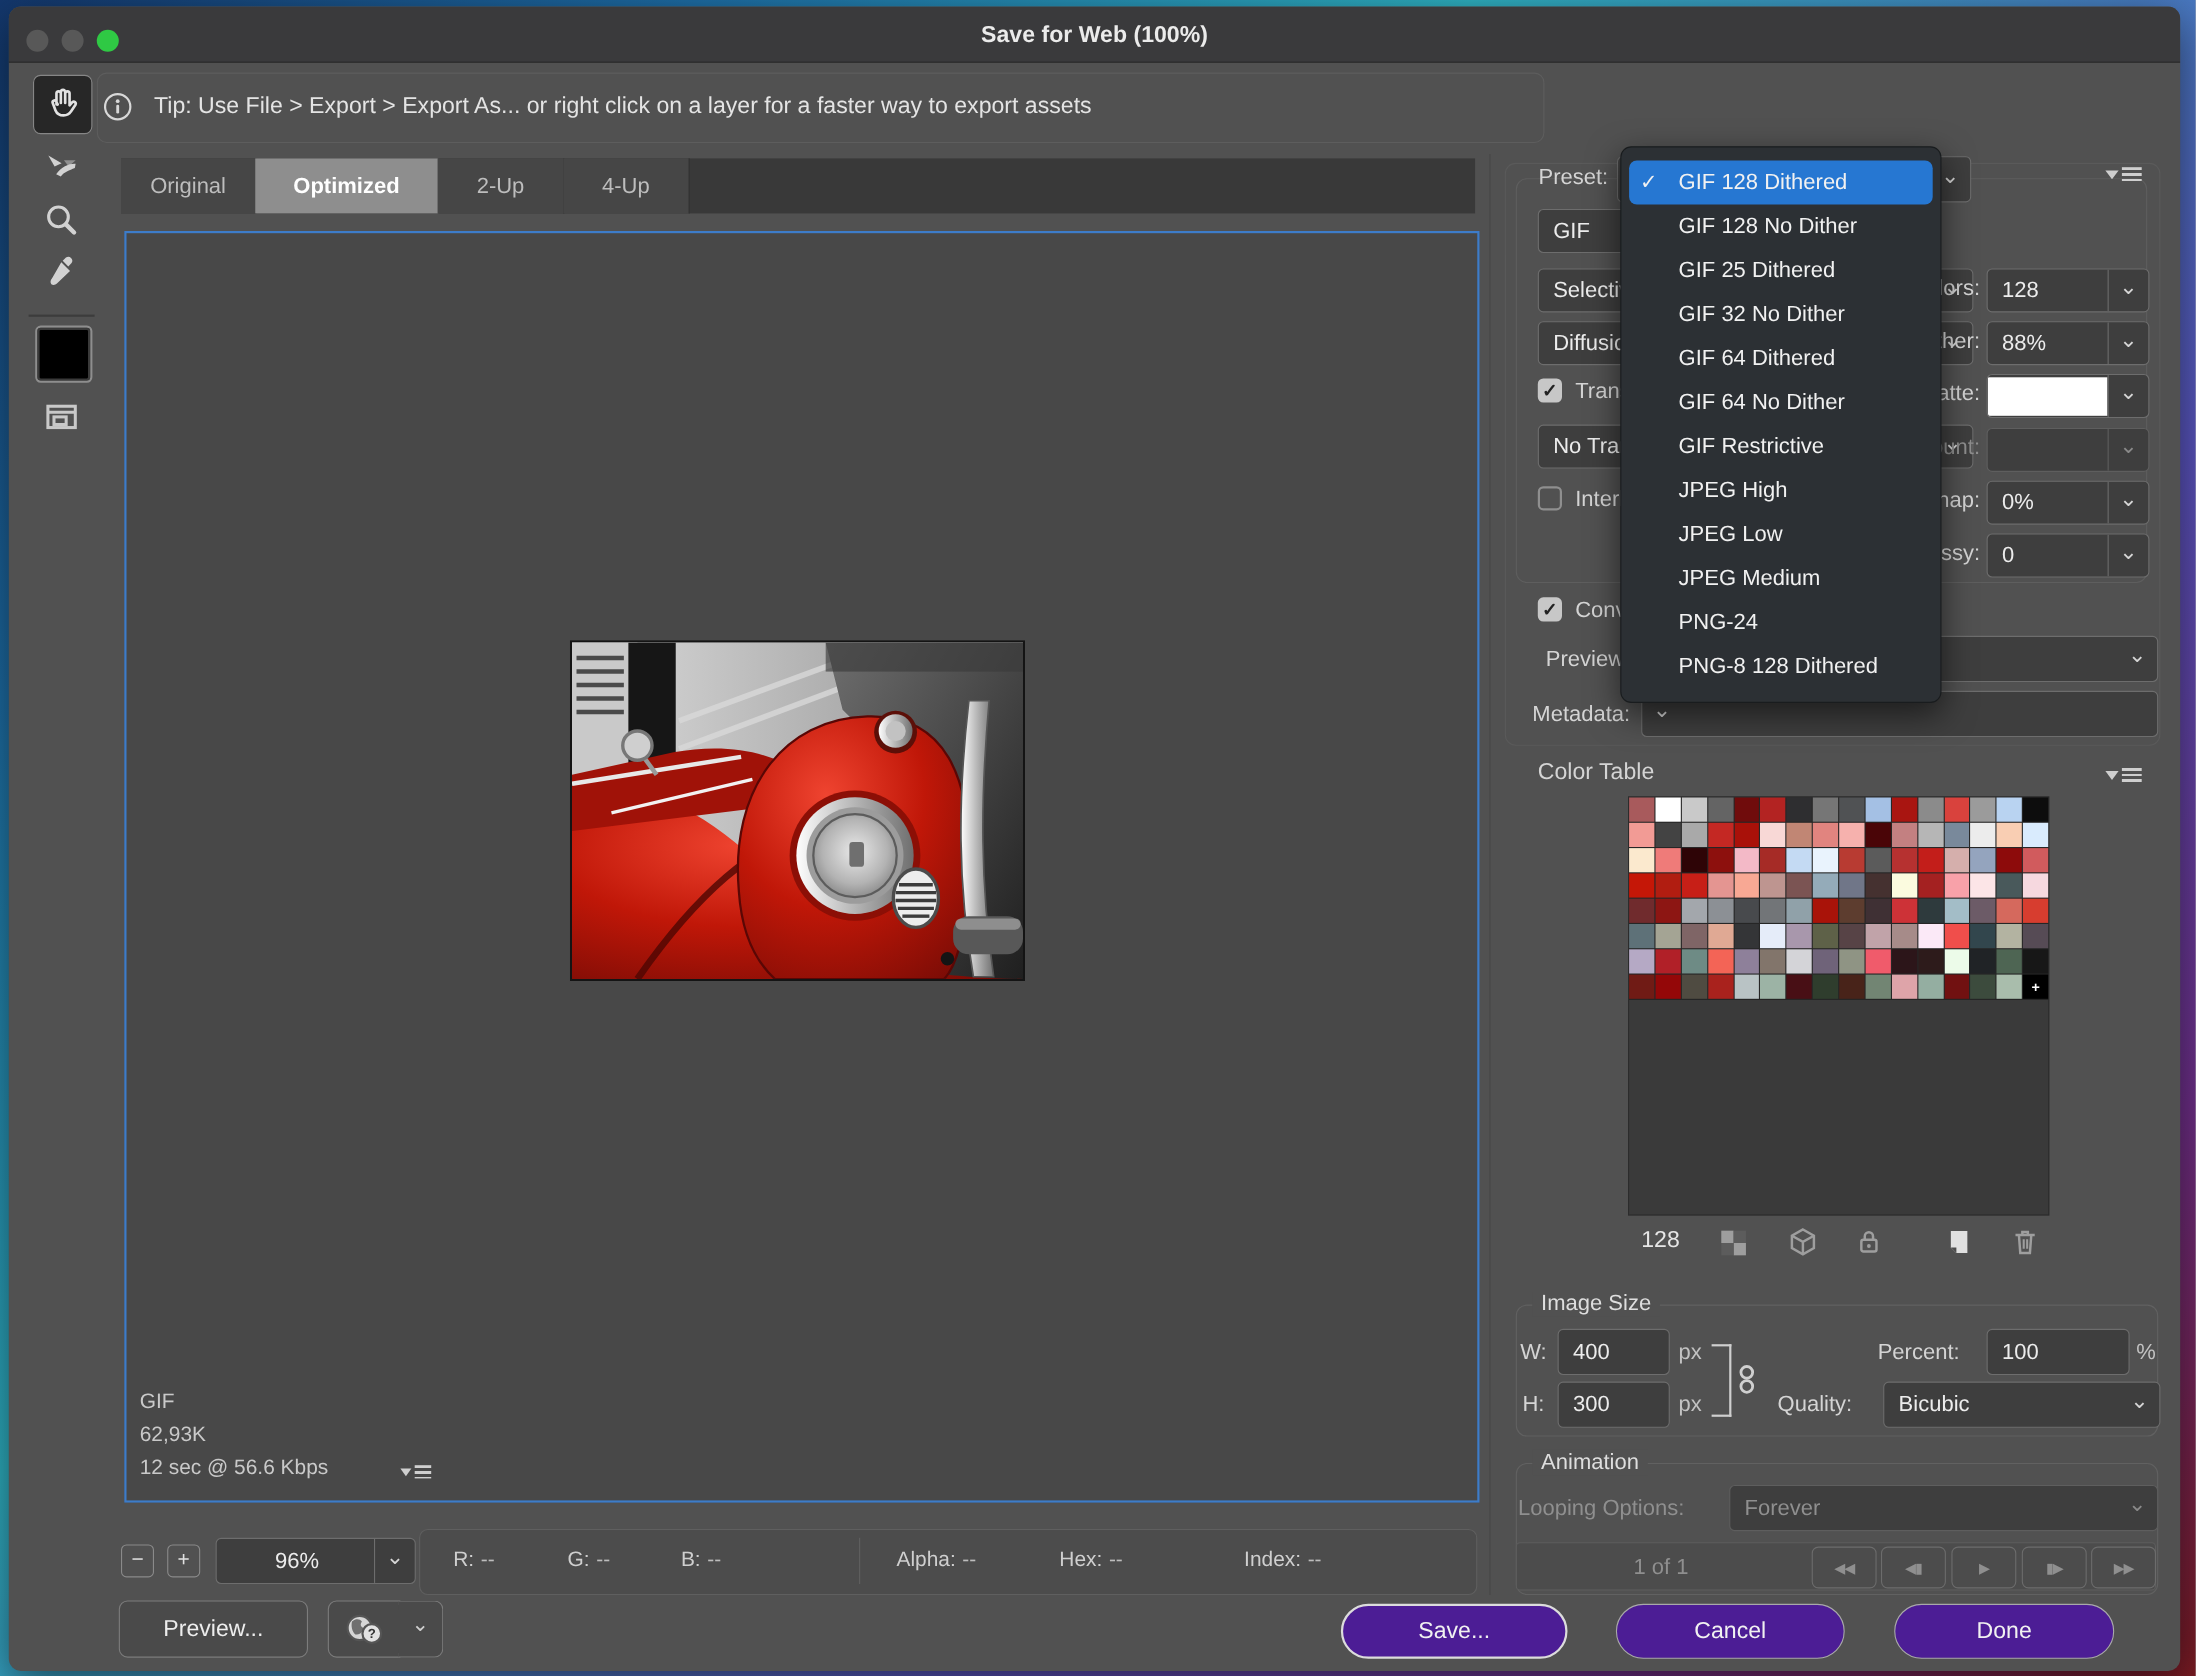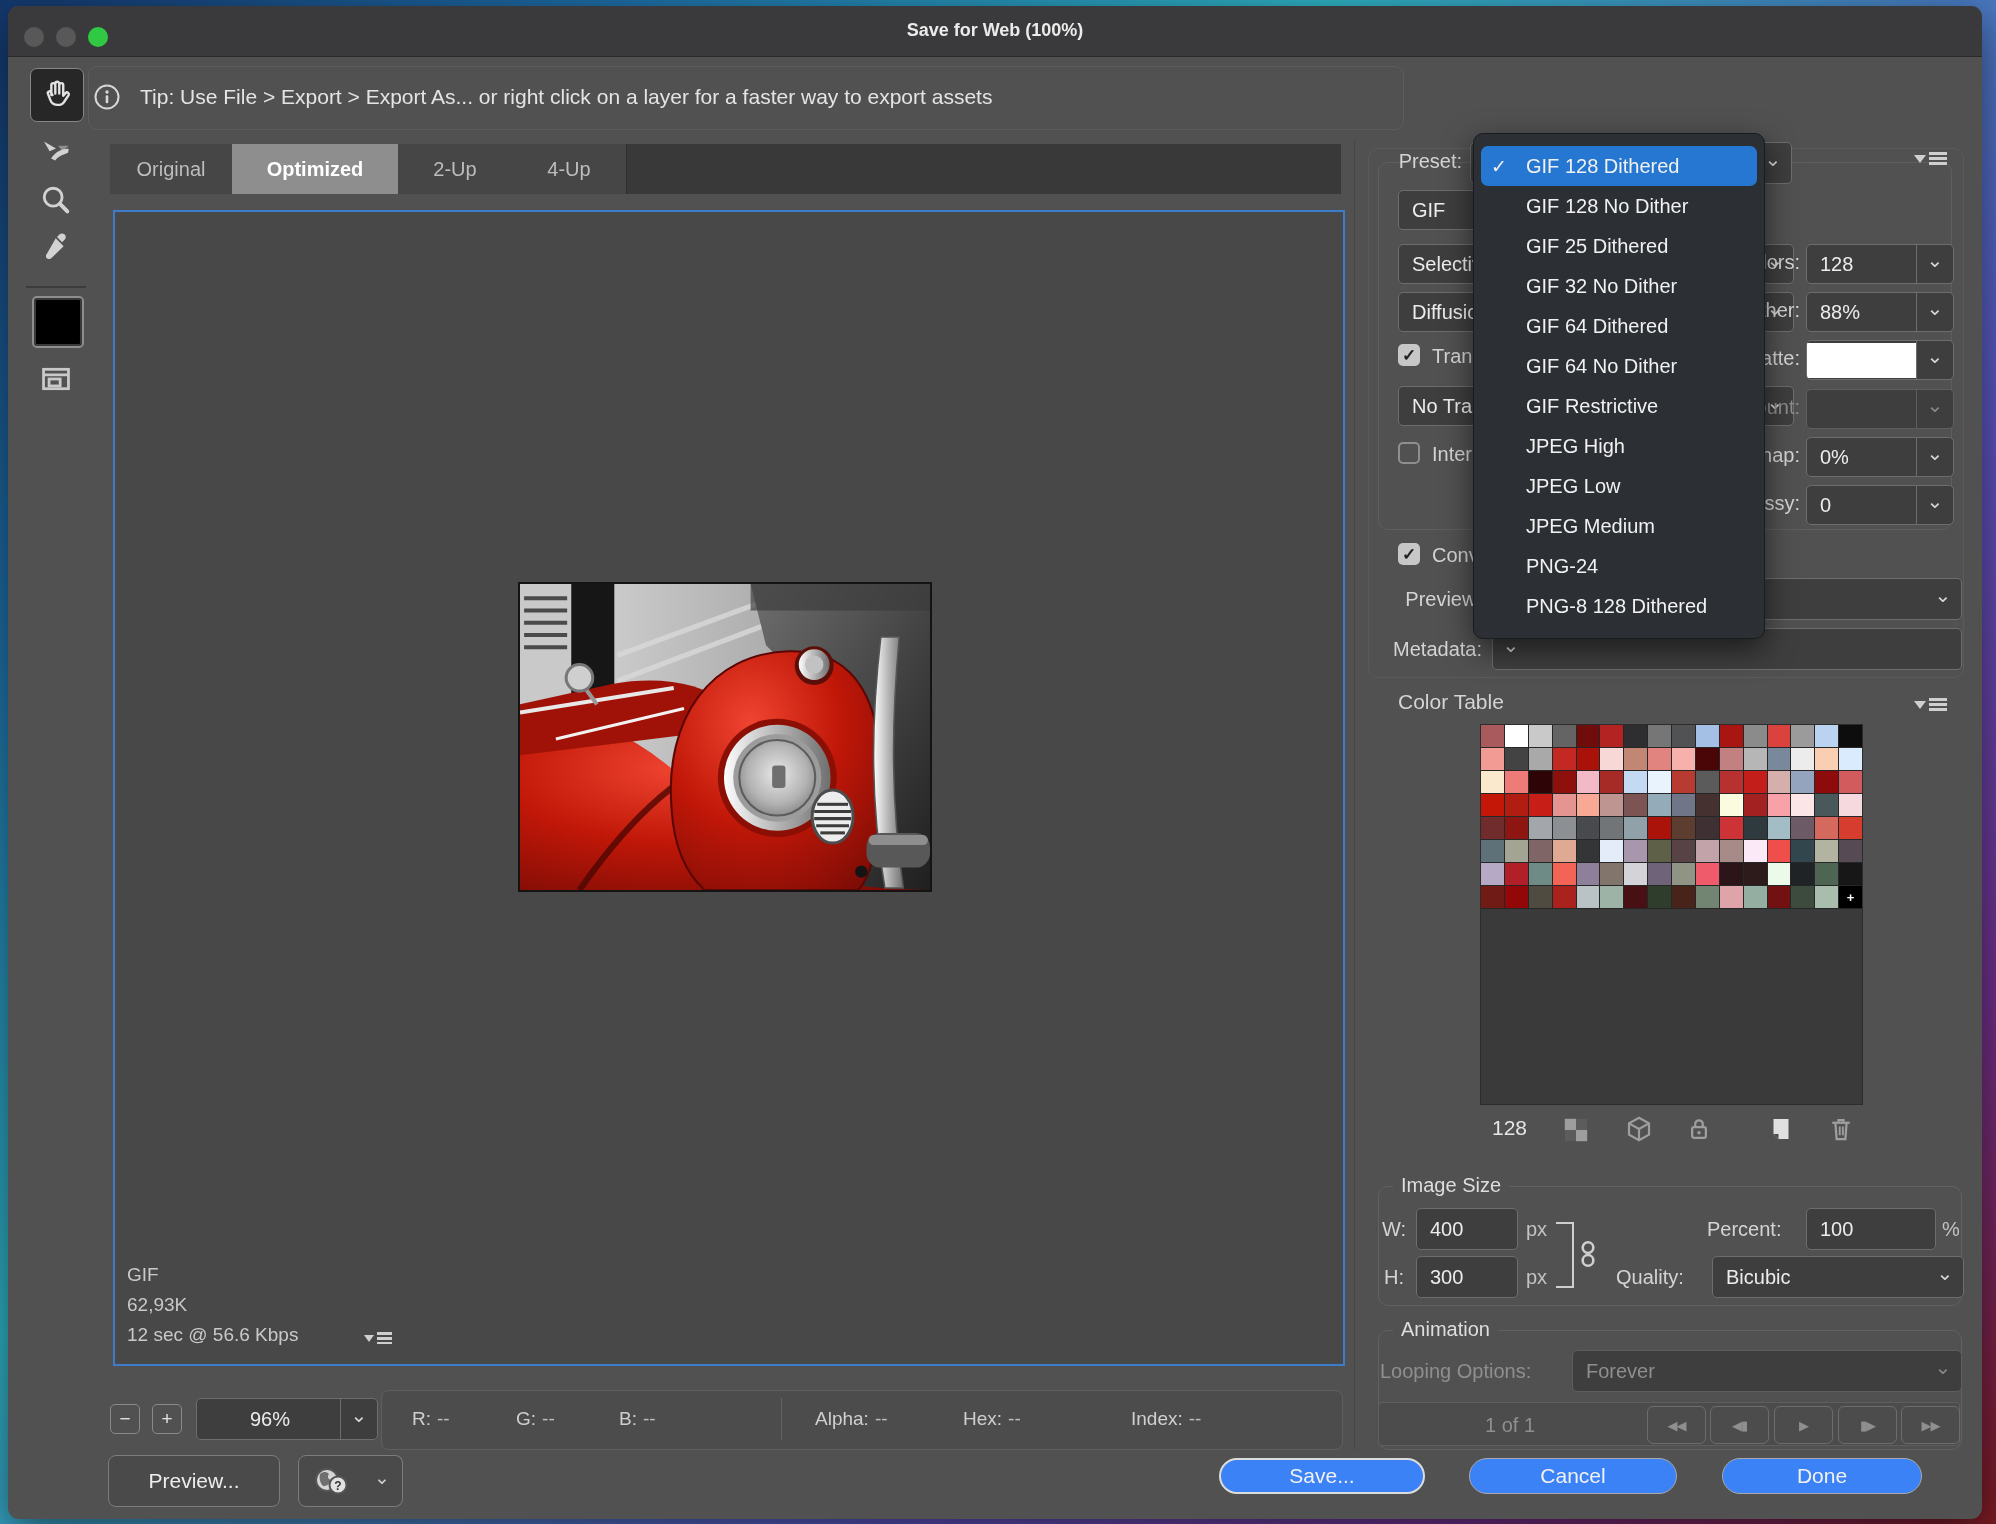"Save for Web (100%)" #title { font-size: 18px -> 21px }
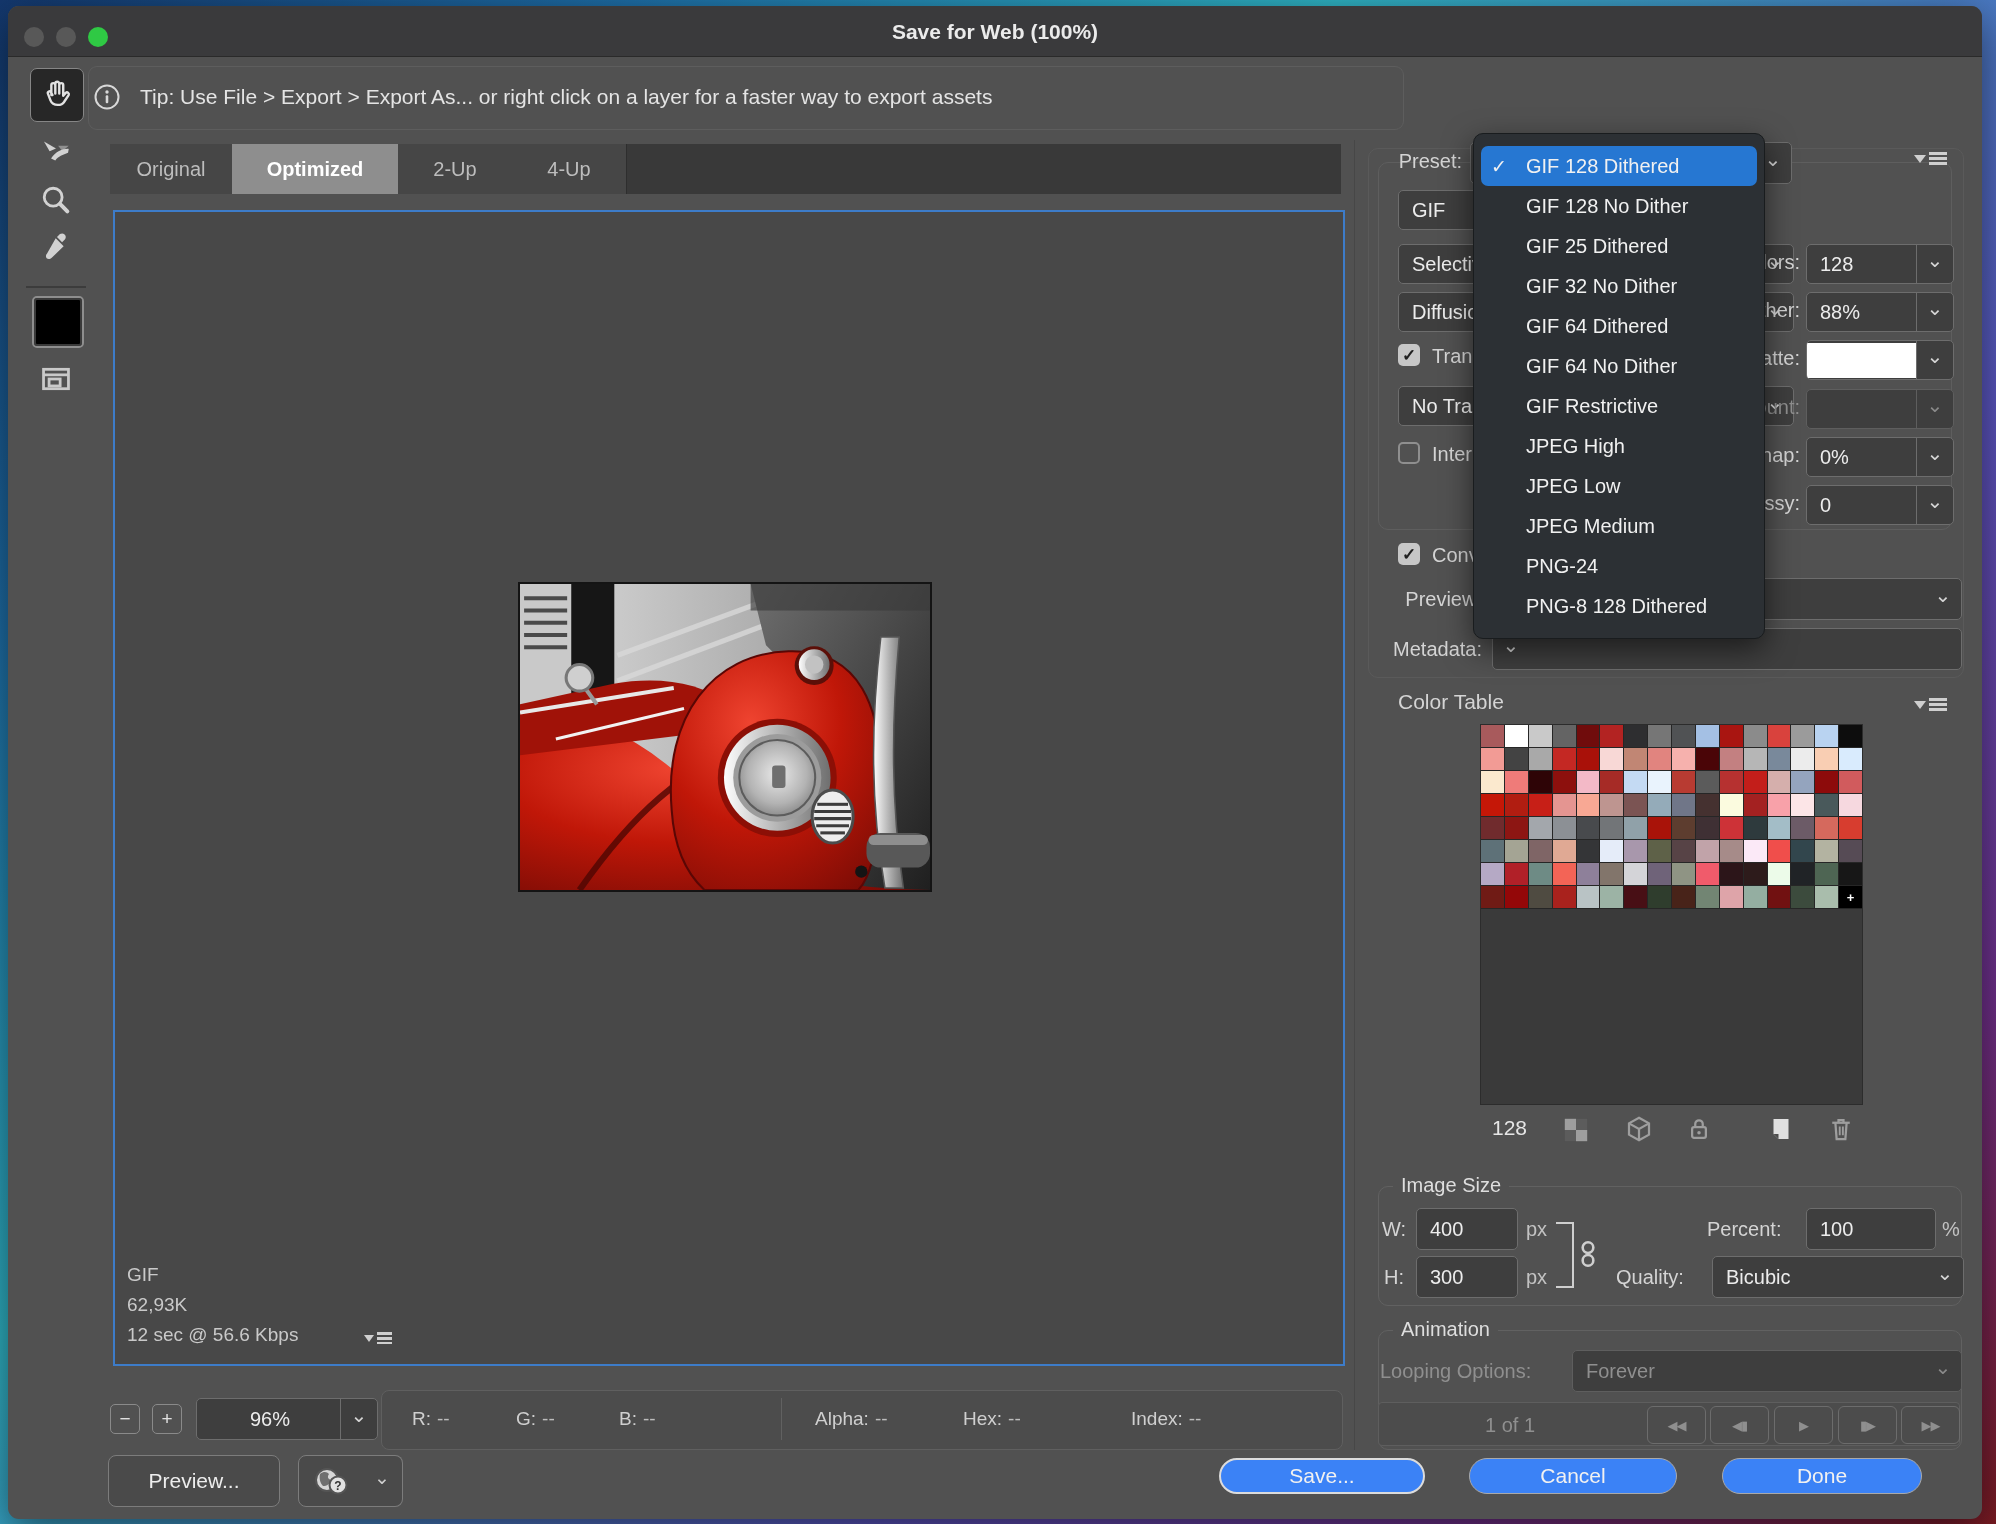"Save..." .pill { background: #3b82f6 -> #4c1d95; height: 36px -> 50px }
